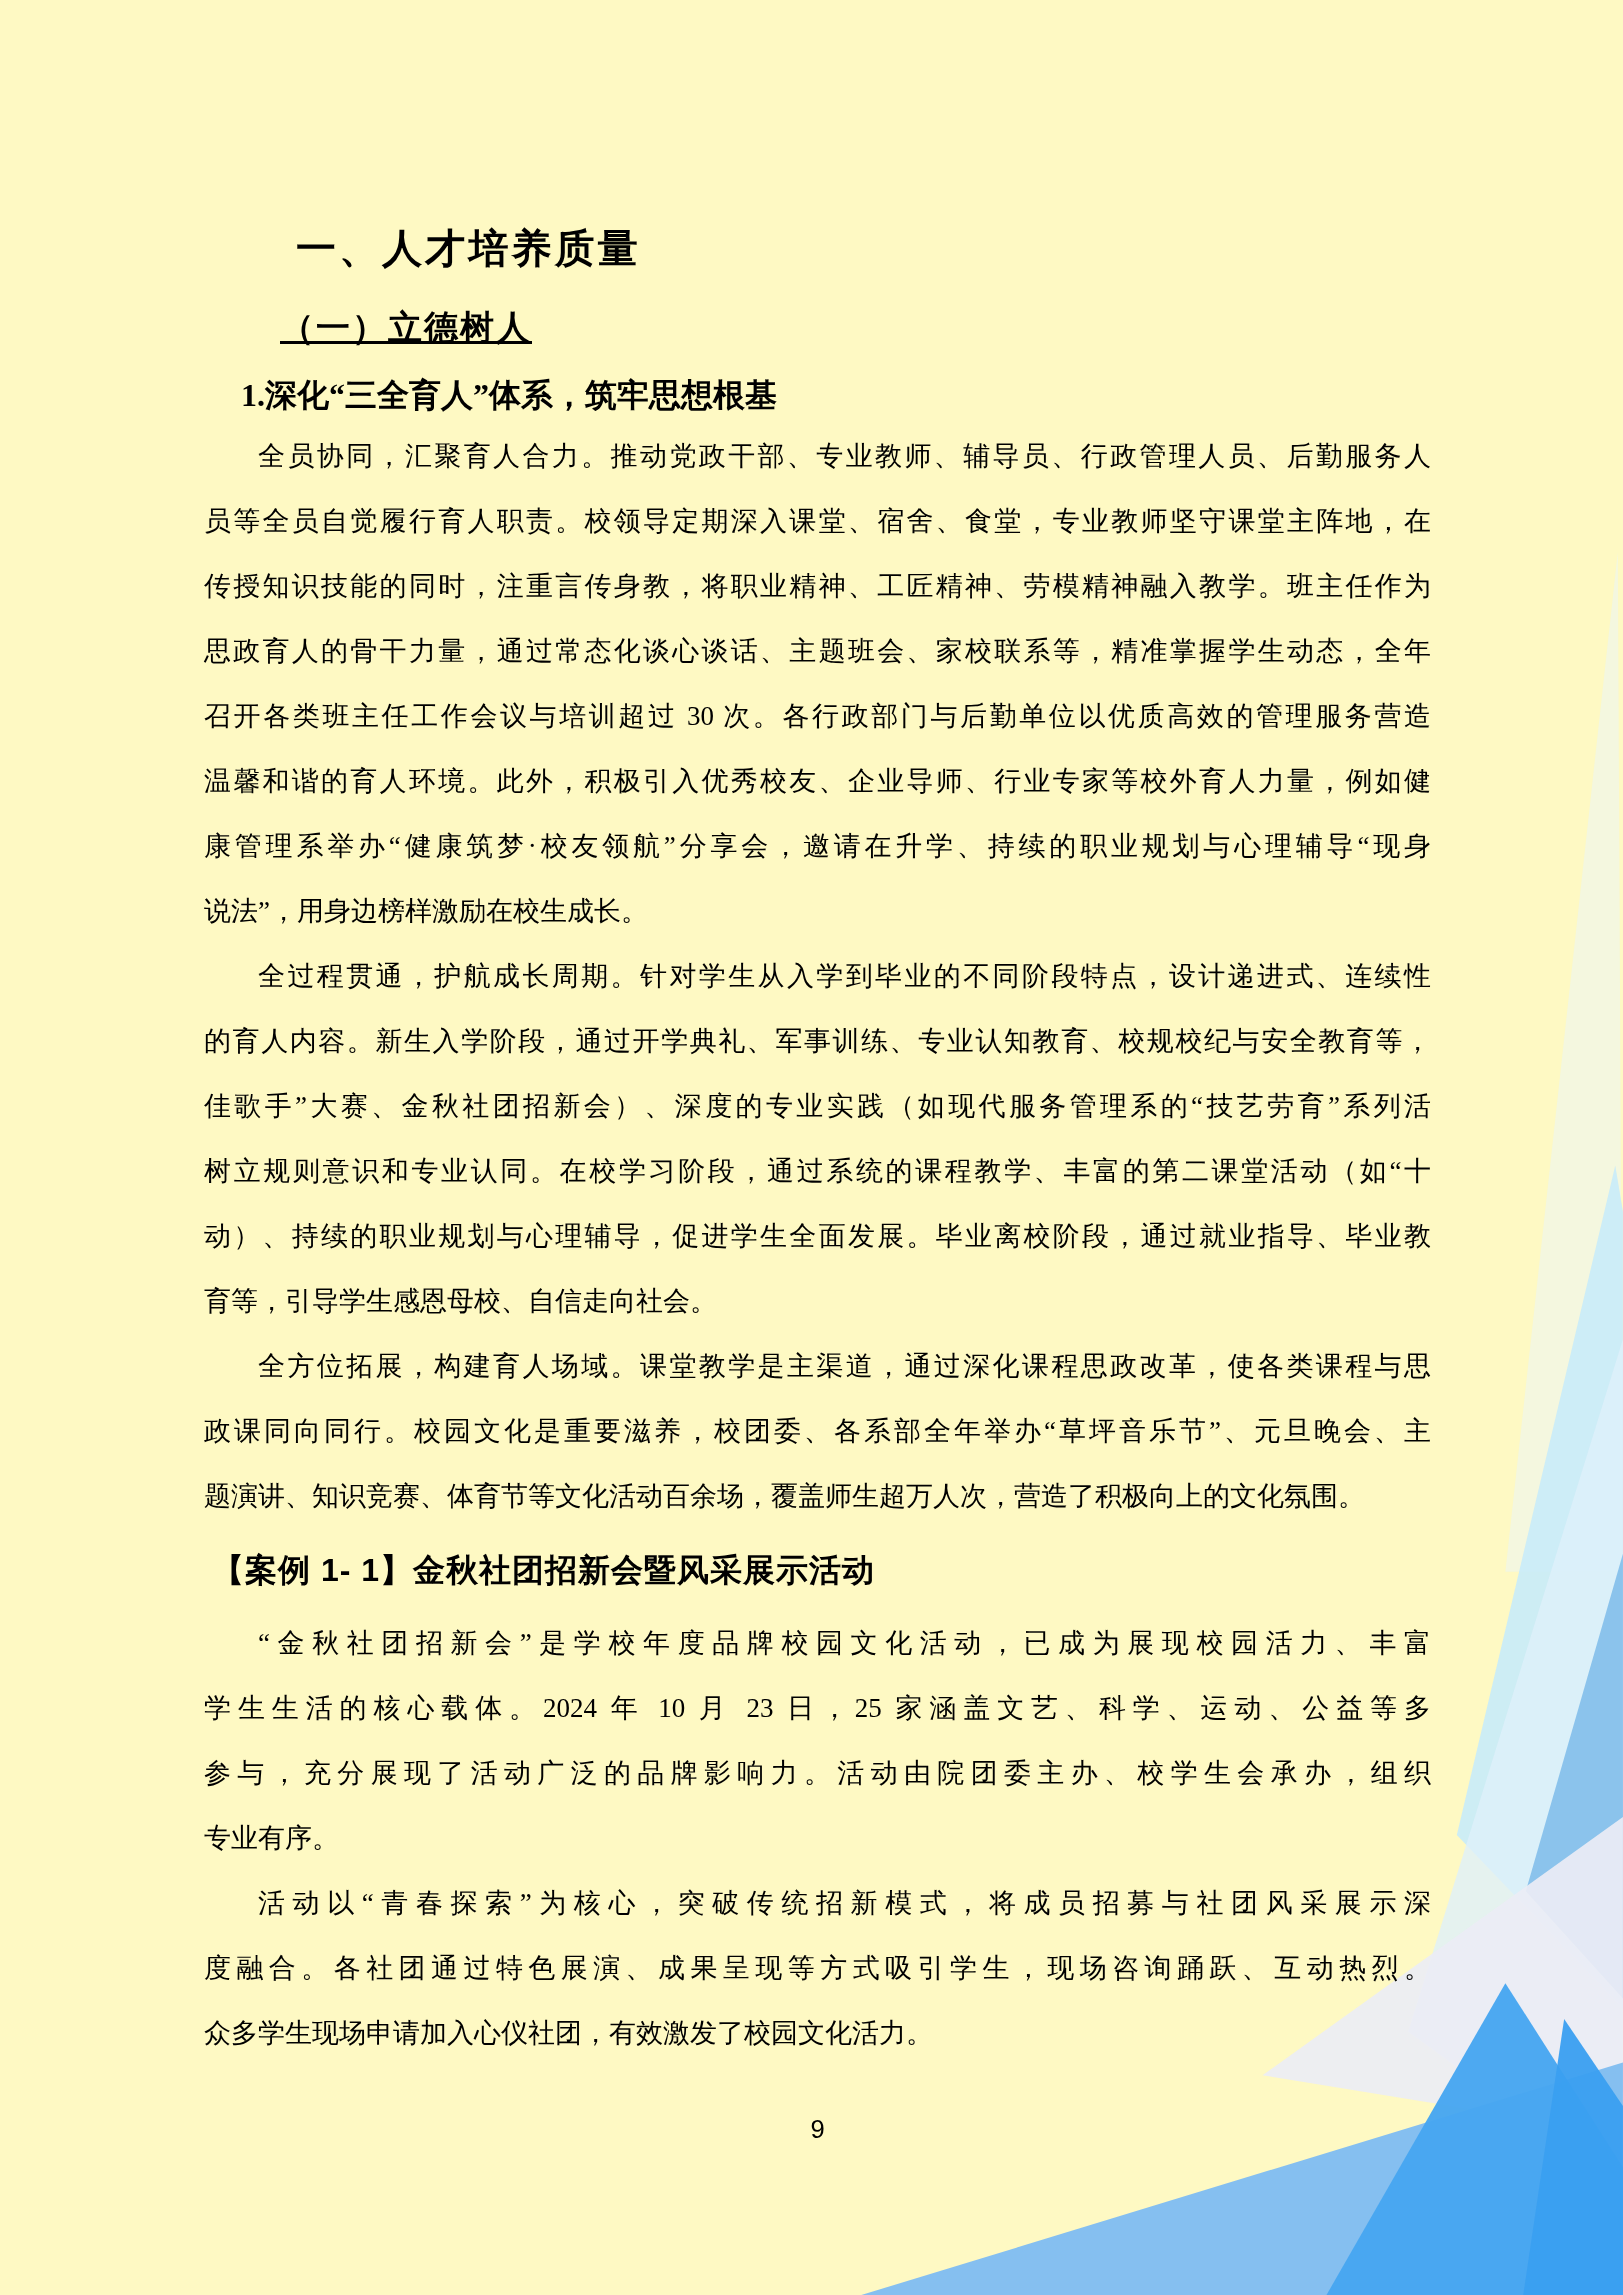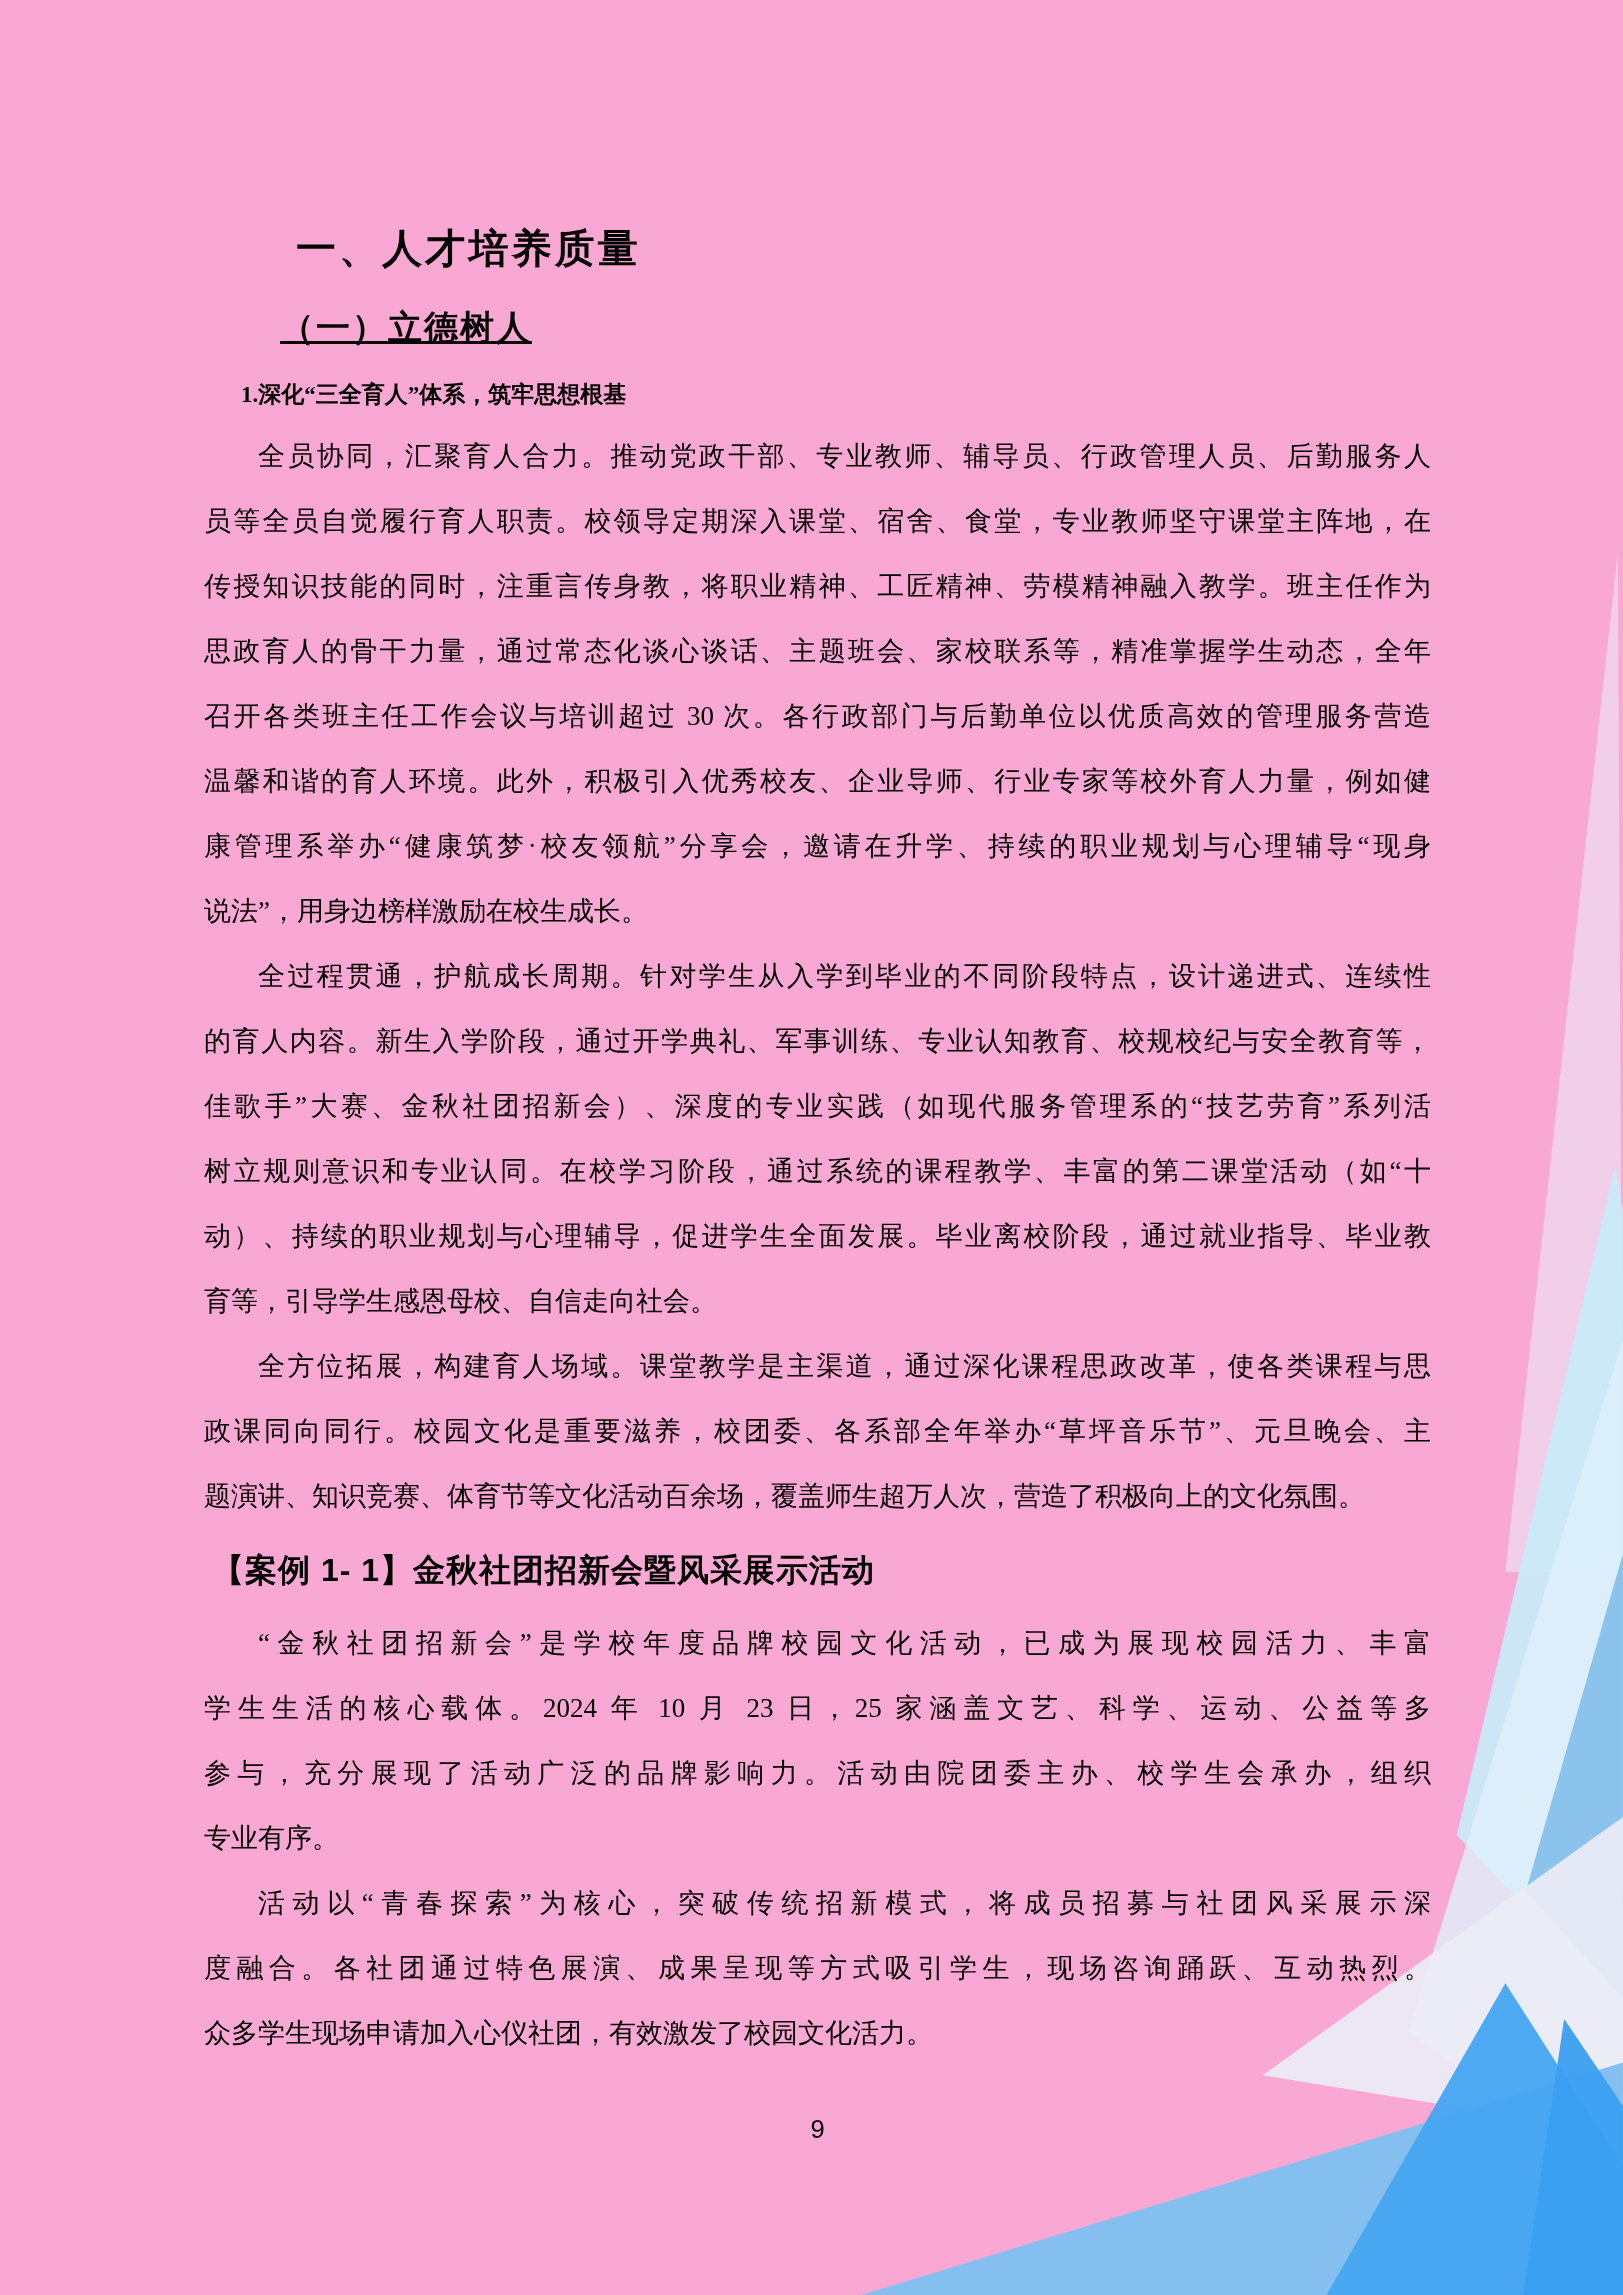"一、人才培养质量" .page { background: #f9a8d4 -> #fef9c3 }
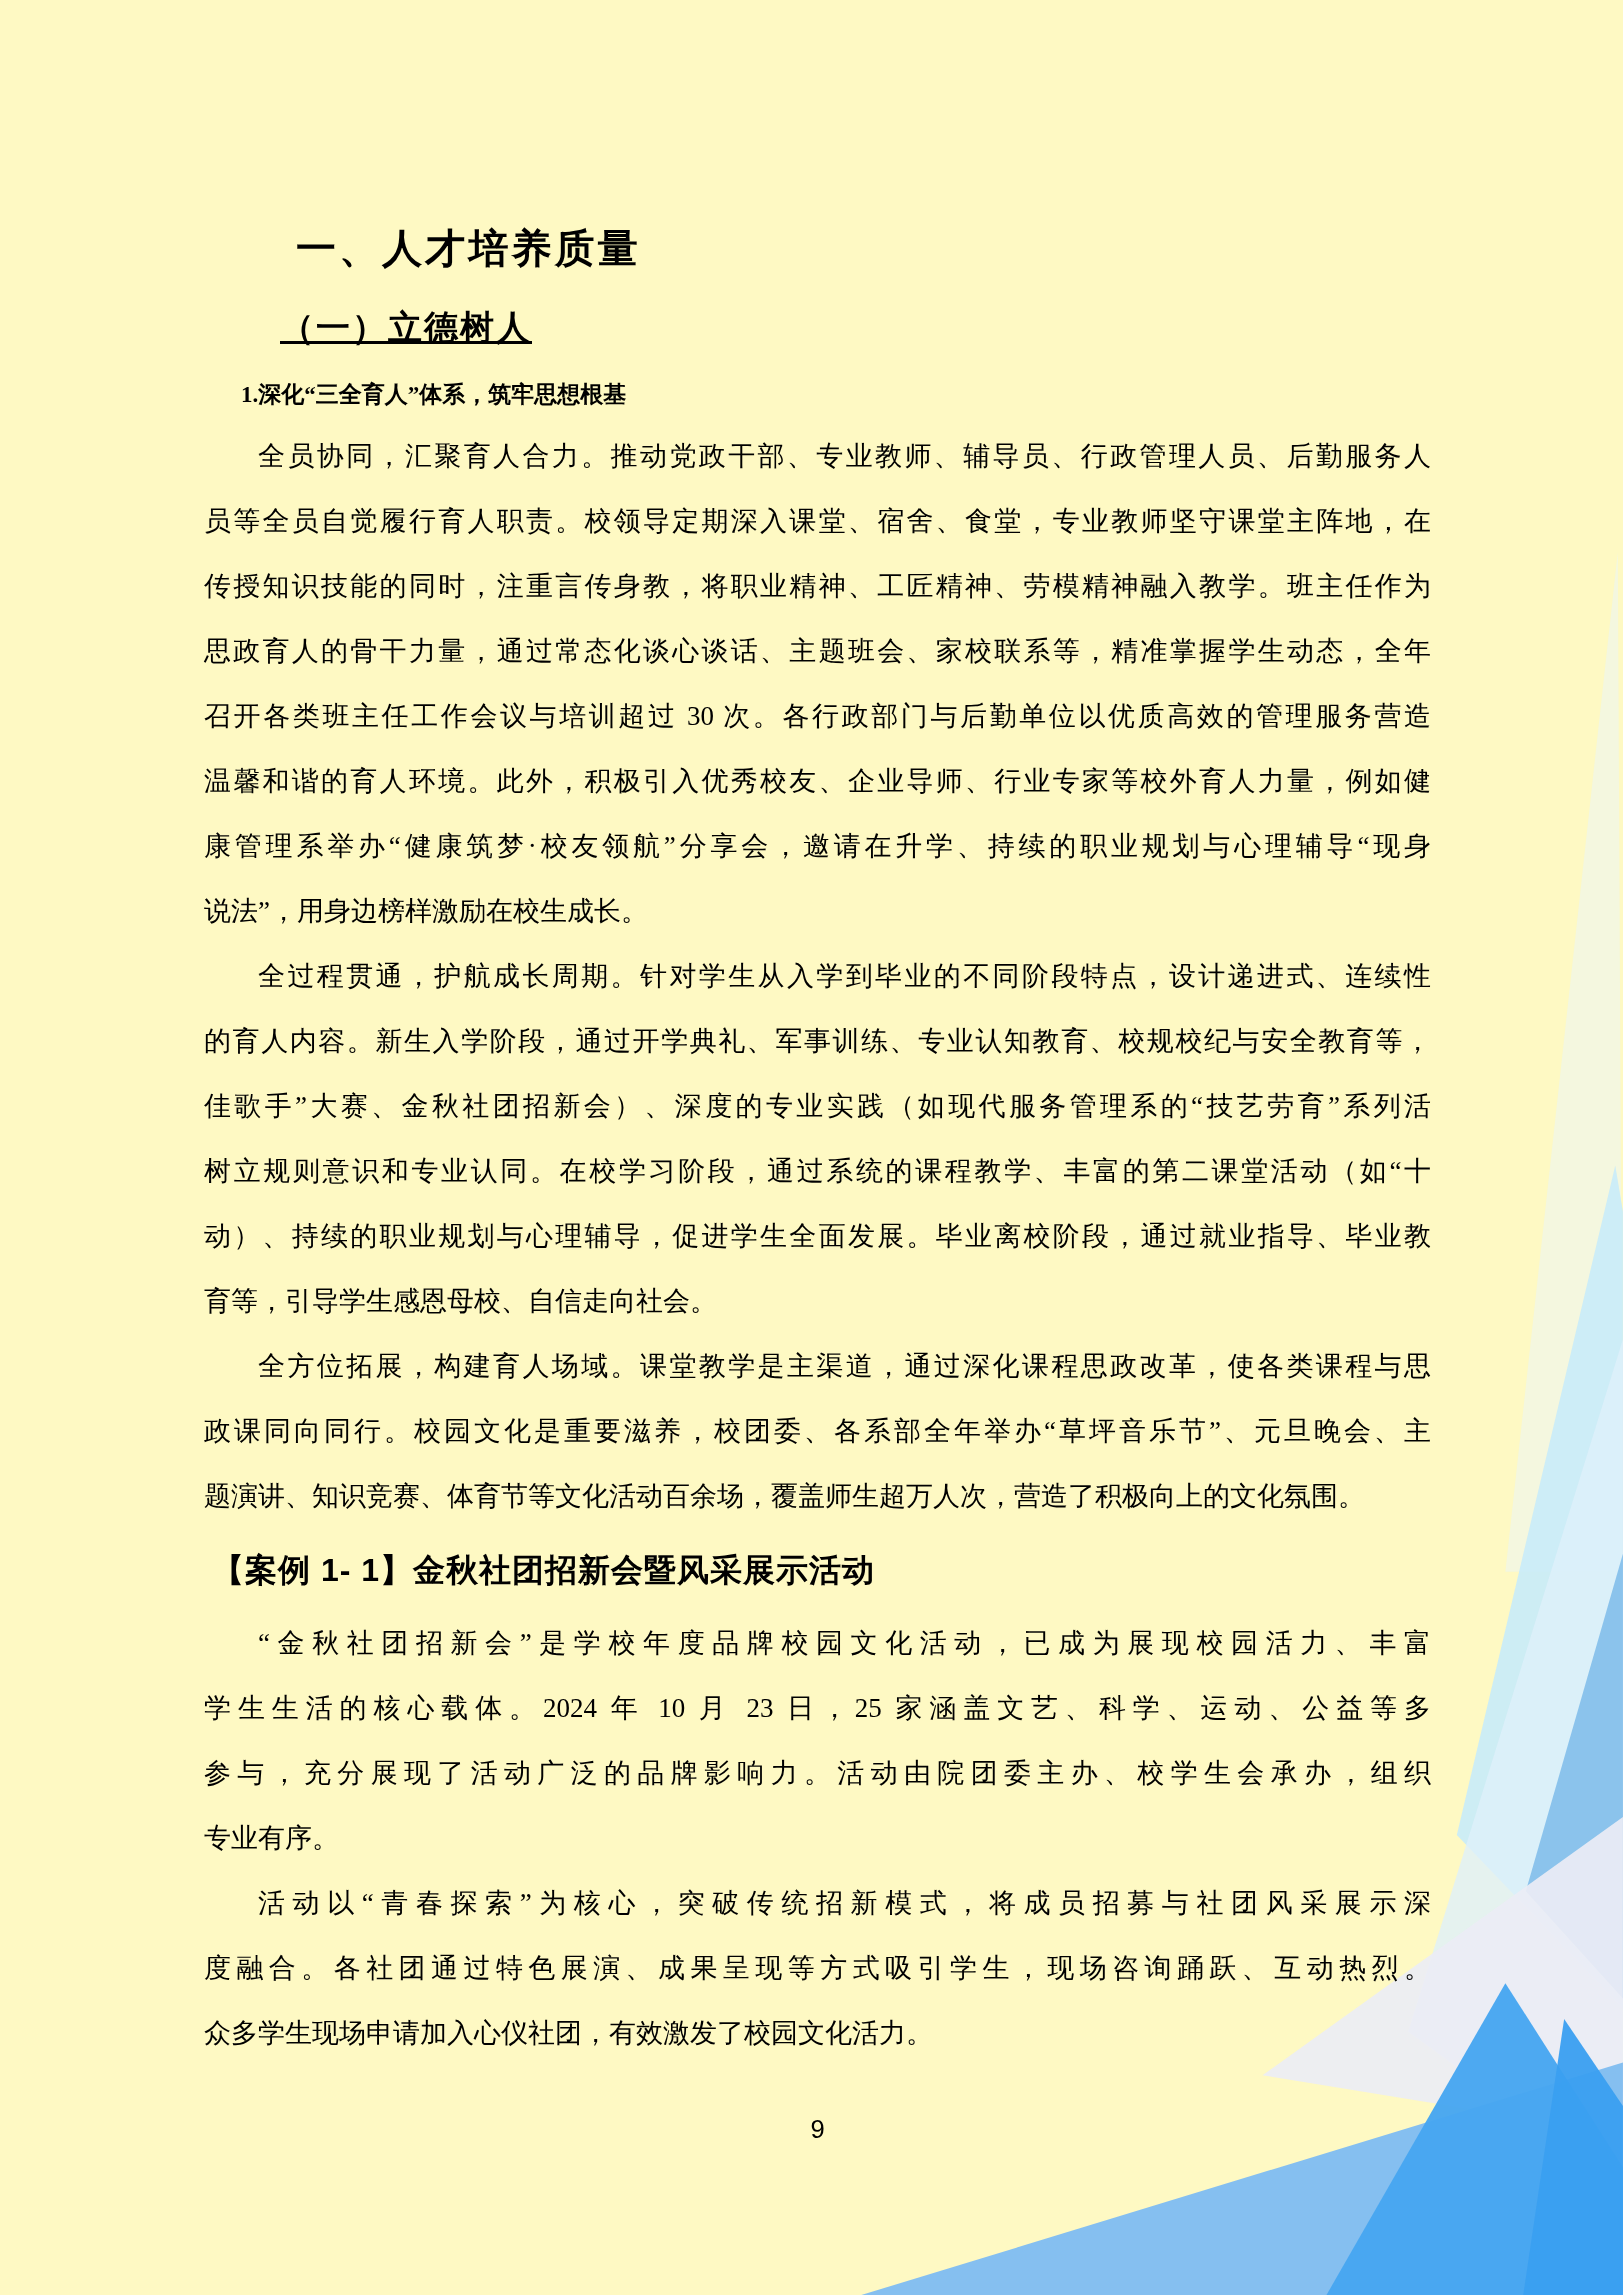"1.深化“三全育人”体系，筑牢思想根基" .h3 { font-size: 23px -> 32px }
